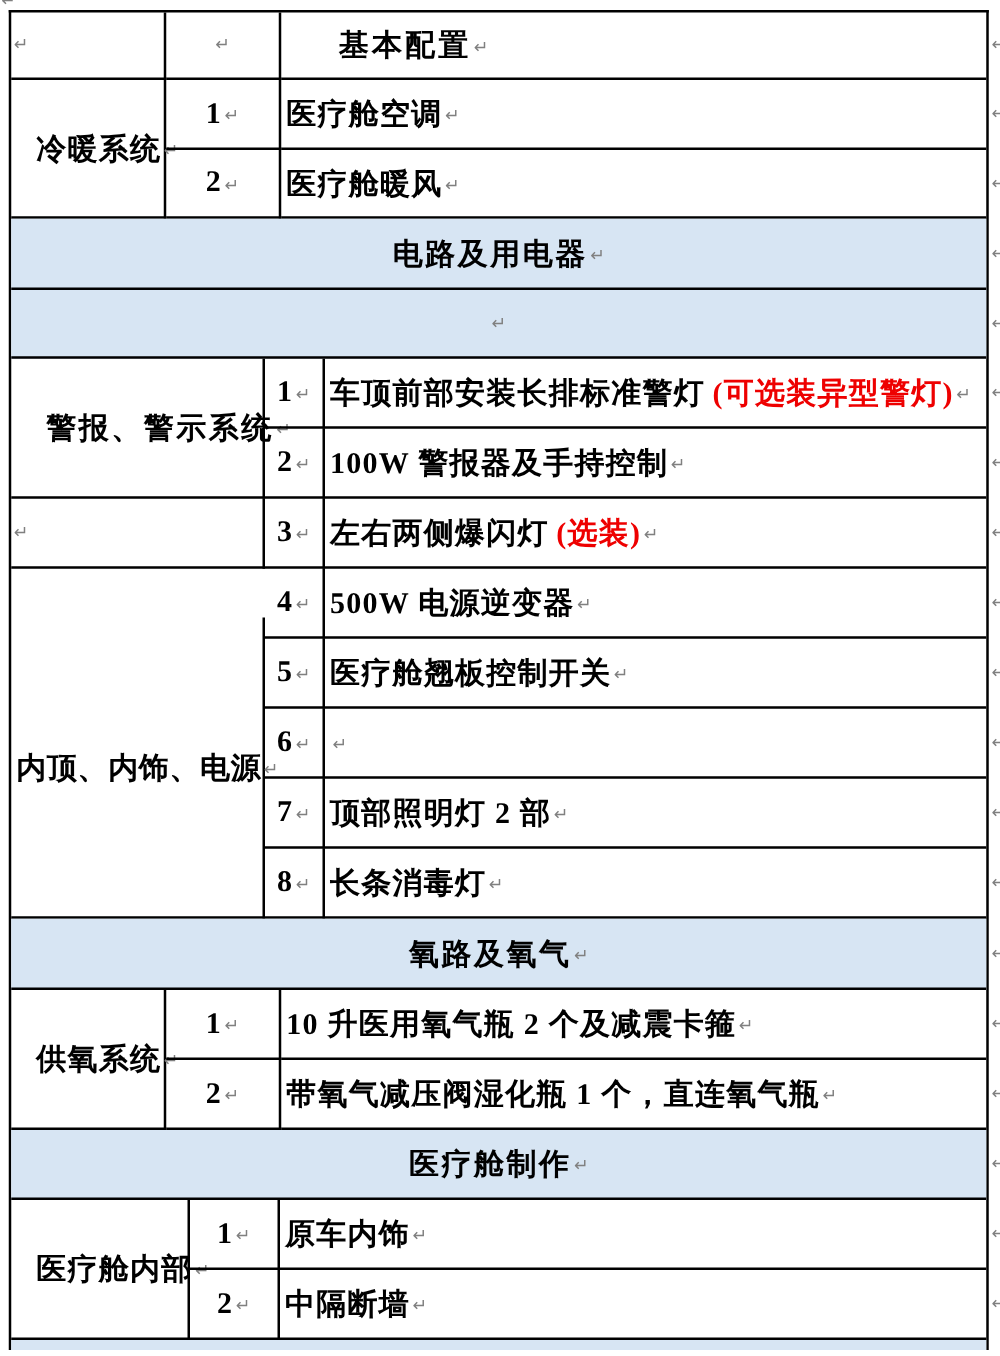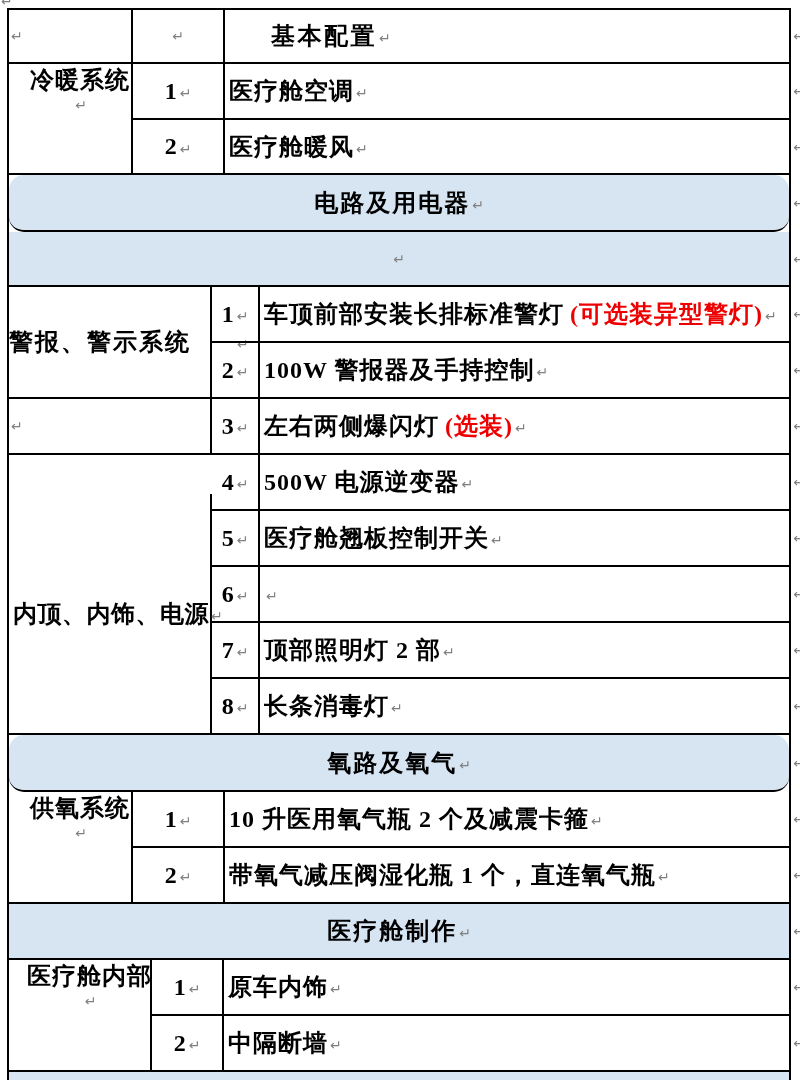"冷暖系统" .label-cell { flex-direction: column -> none }
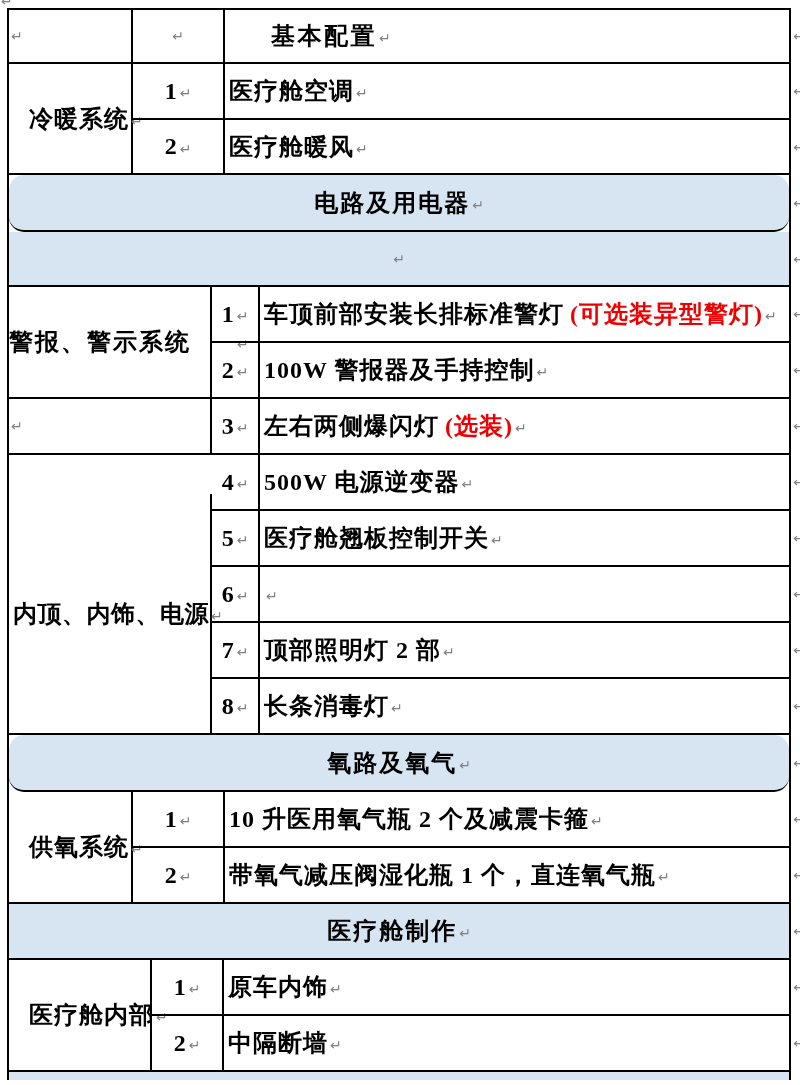"电路及用电器" .banner-h57 { border-radius: 15px -> none }
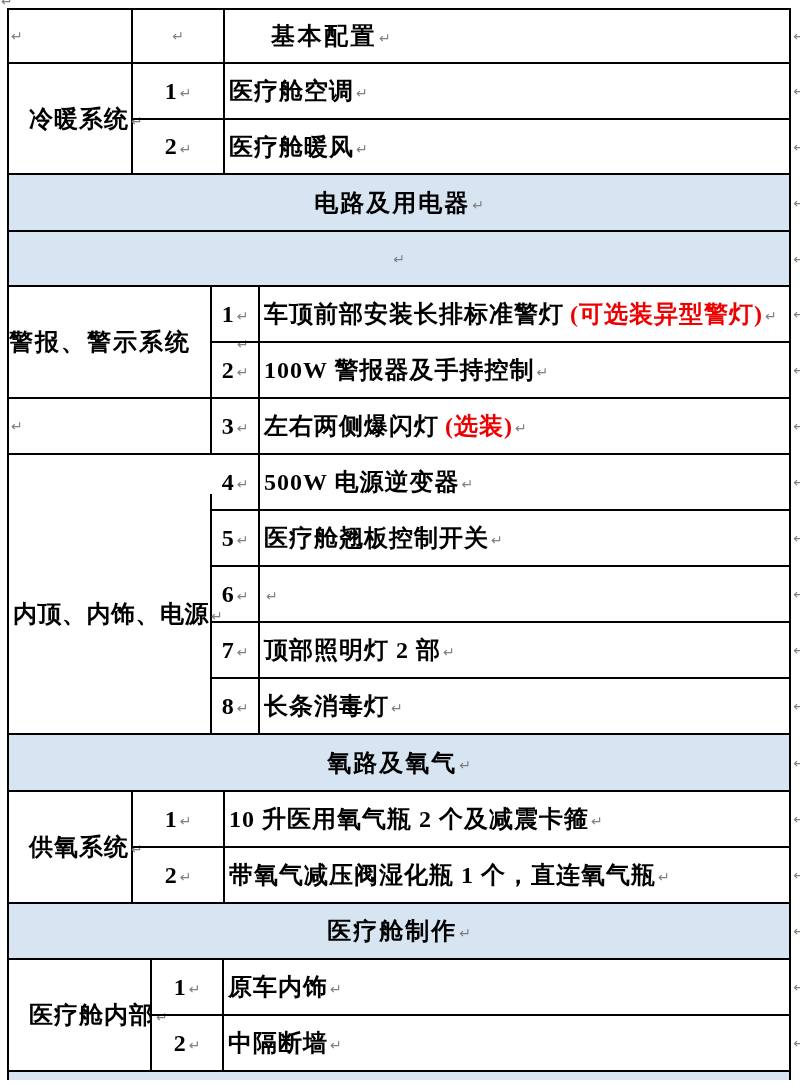"警报、警示系统" .label-wide { gap: 44px -> none; padding-left: 0 -> 28px }
